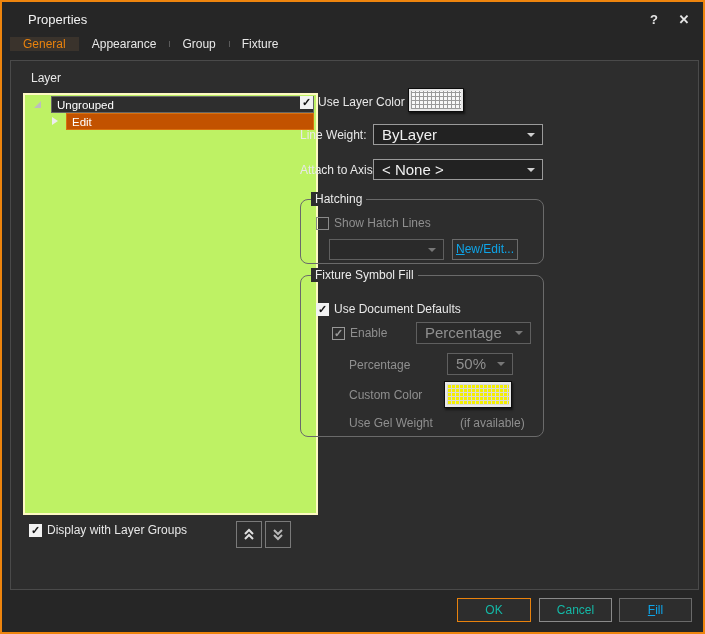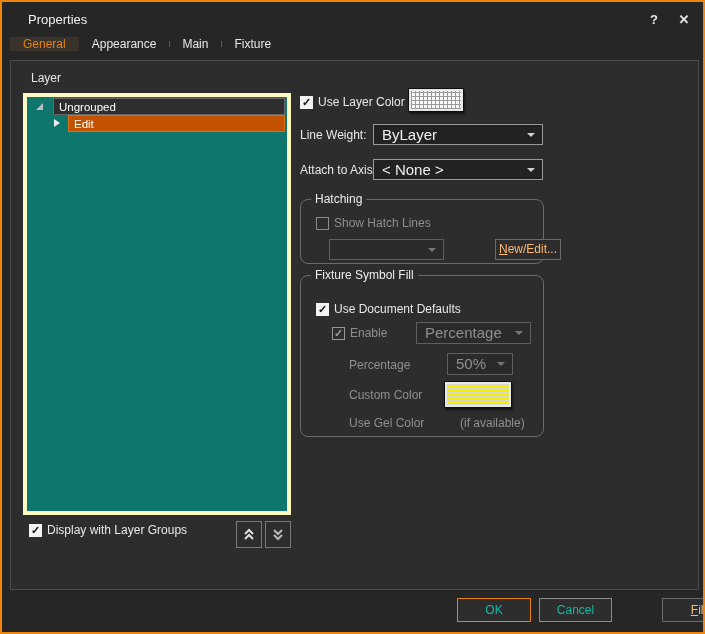"Main" div.tab { text: Main -> Group }
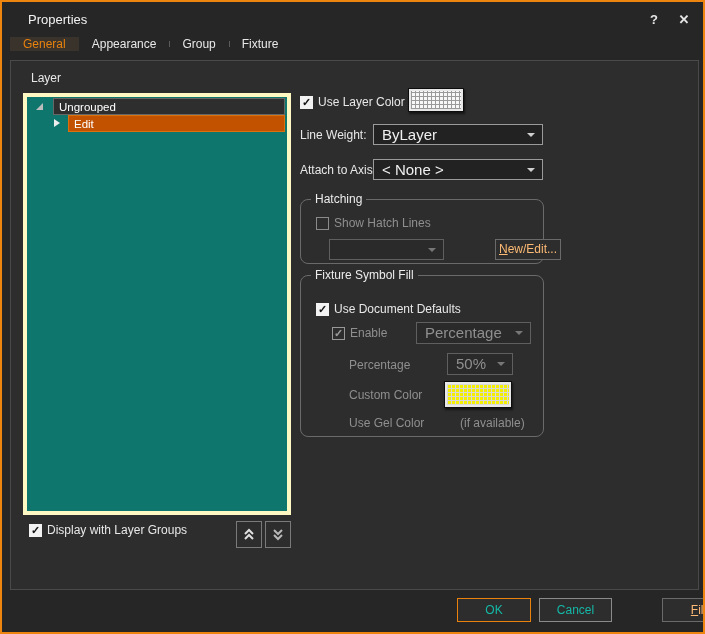"Ungrouped" .tree { background: #0f766e -> #bef264; border: 4px solid #fef9c3 -> 2px solid #fef9c3; width: 268px -> 295px }
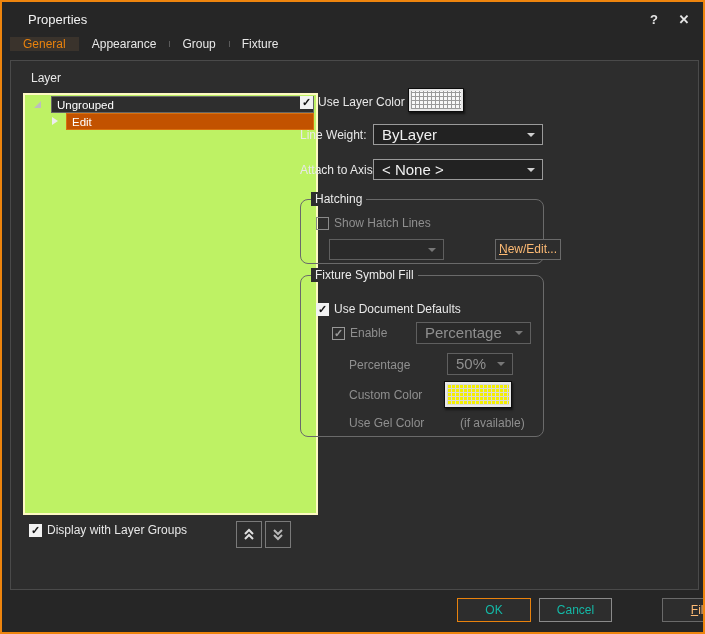"New/Edit..." .btn.disabled { color: #fdba74 -> #0ea5e9; margin-left: 43px -> none }
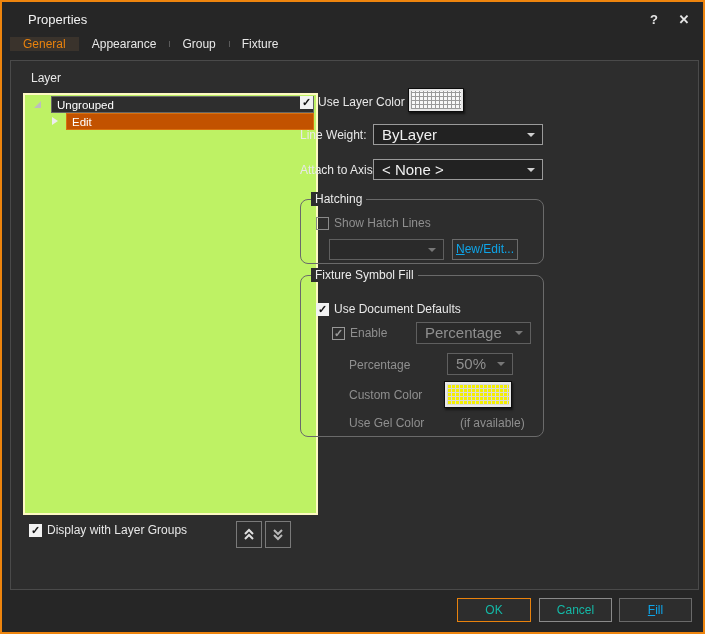"Use Gel Color" span.label { text: Color -> Weight }
